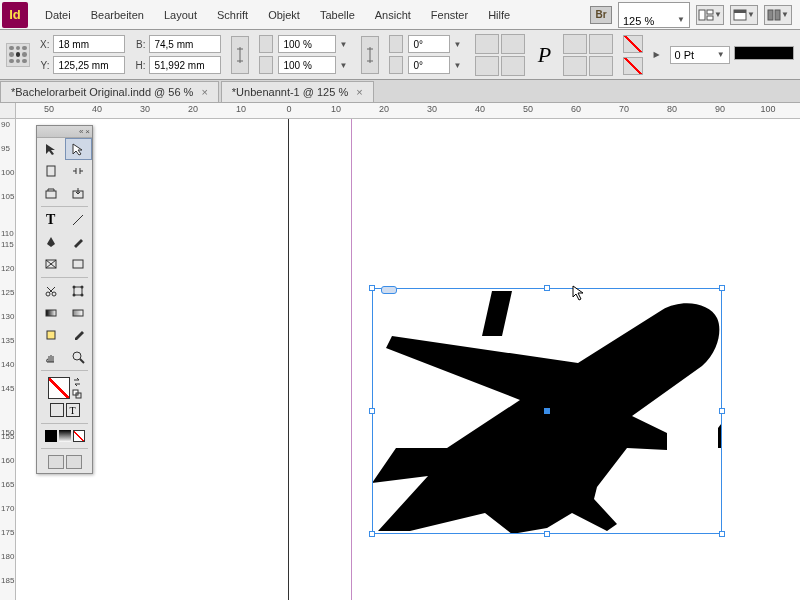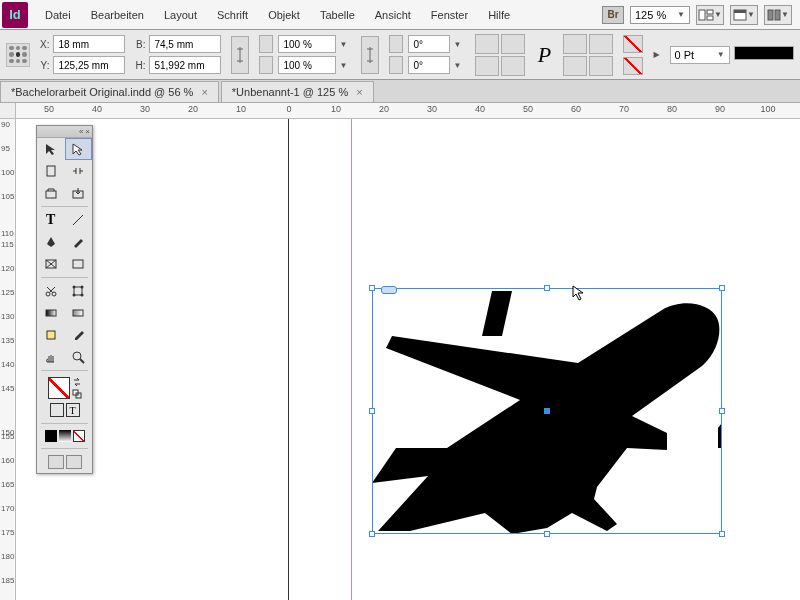"Id" .app-icon { color: #5eead4 -> #fde047 }
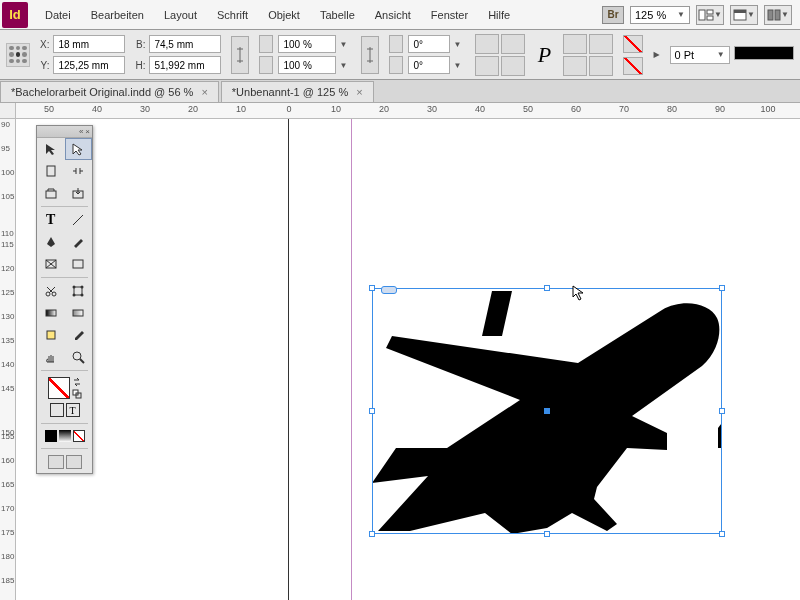"125 %" .zoom-select { align-items: center -> none; padding: 4px 4px -> 12px 4px; width: 60px -> 72px }
